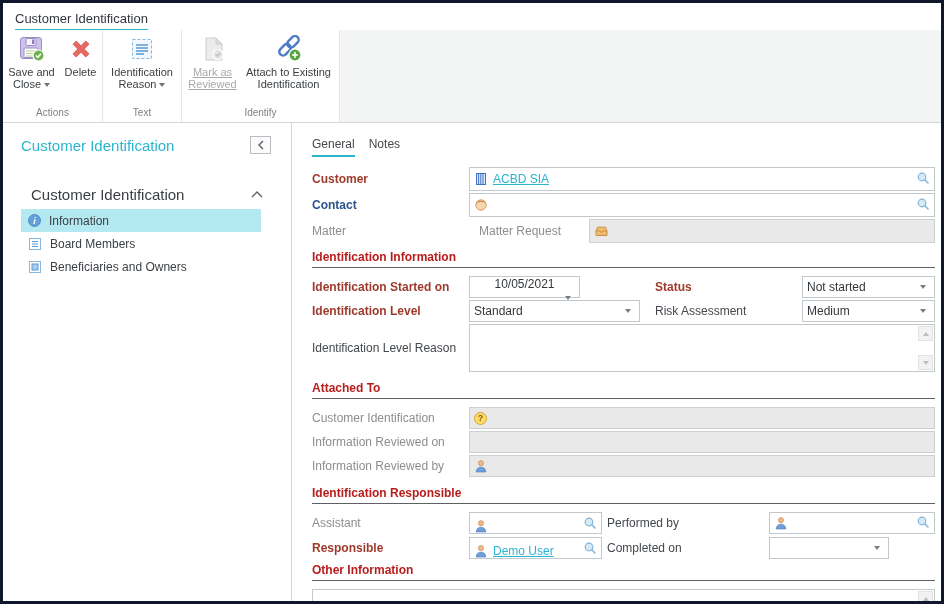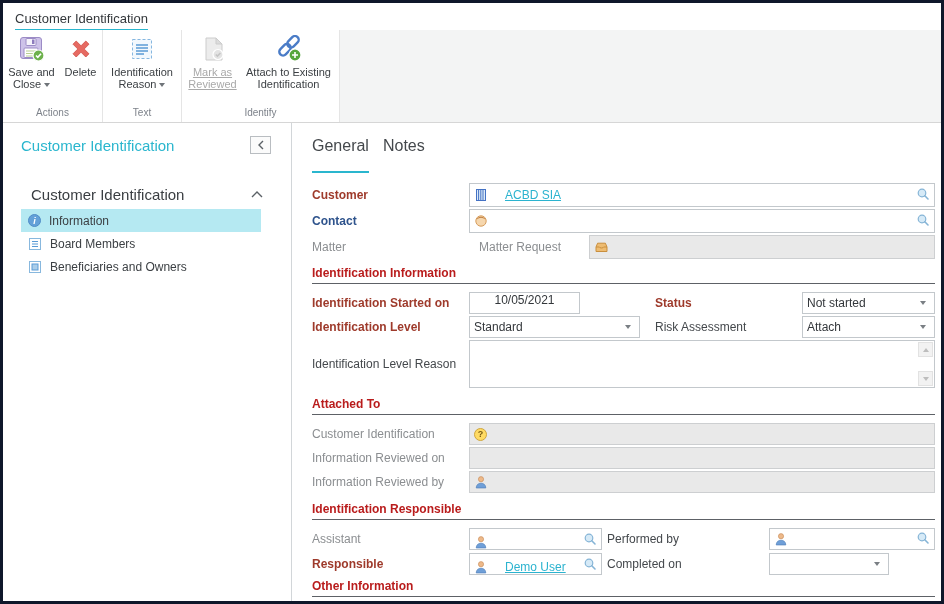"General" .tab { font-size: 16px -> 12px; padding-bottom: 16px -> 4px }
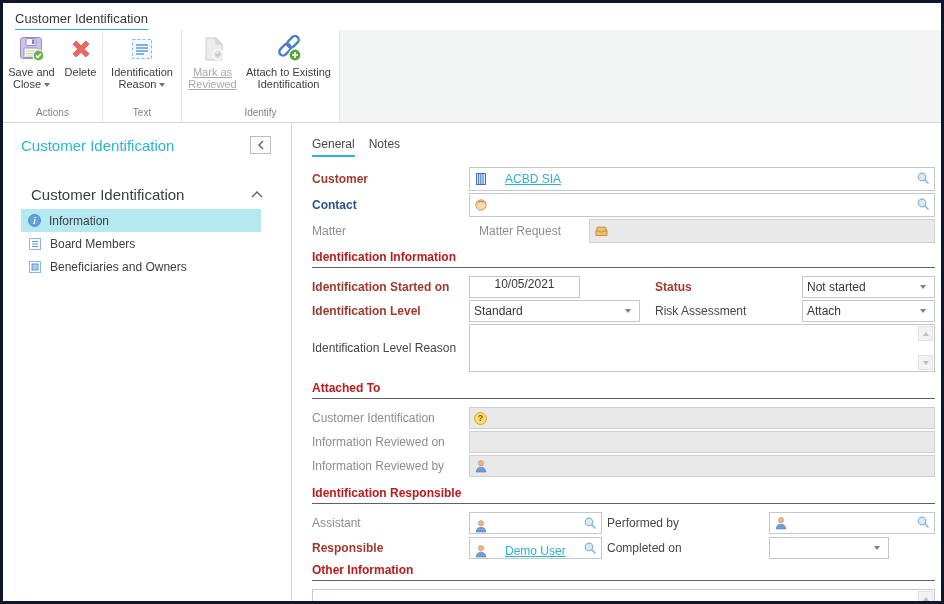"ACBD SIA" .fld { gap: 17px -> 5px }
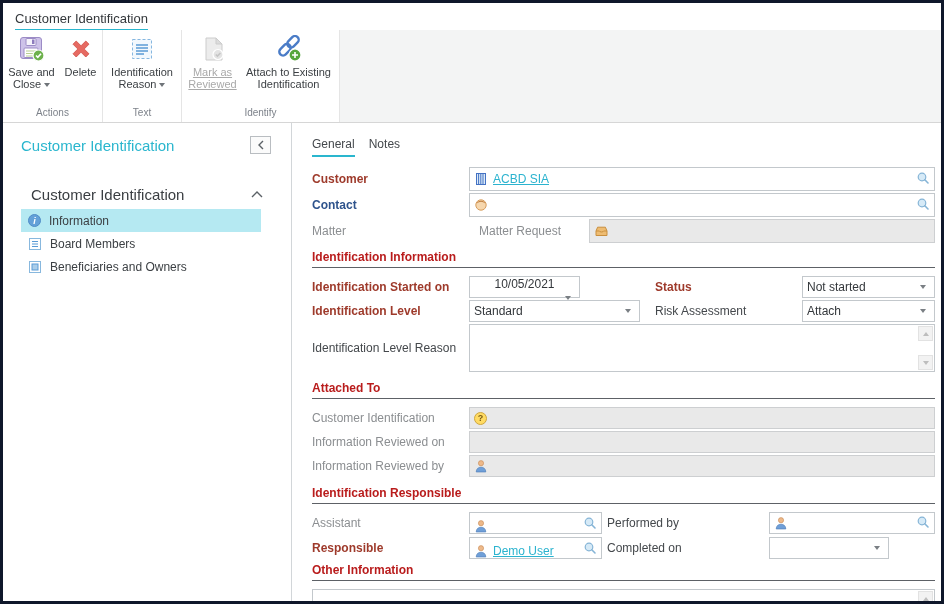"Attach" span { text: Attach -> Medium }
